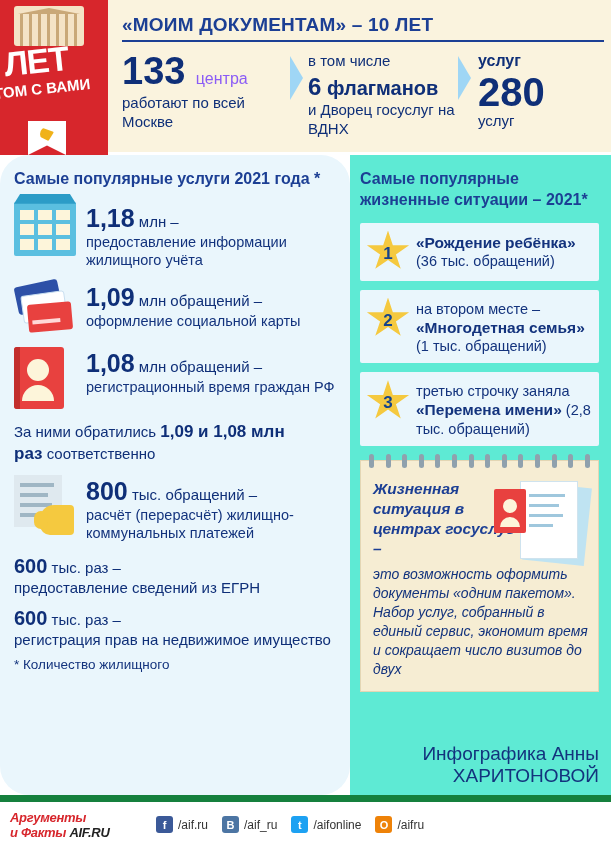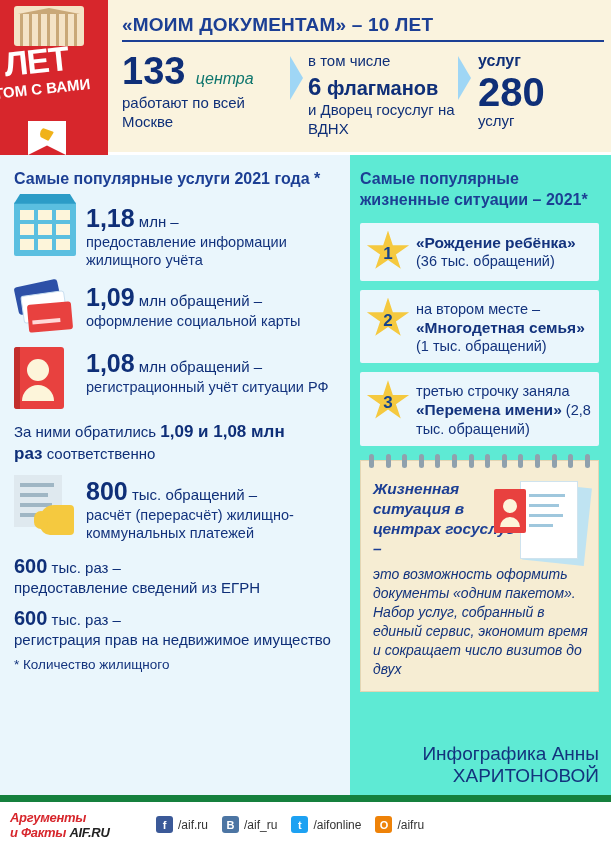"центра" .num-lbl { color: #0f766e -> #8b5cf6; font-style: italic -> none }
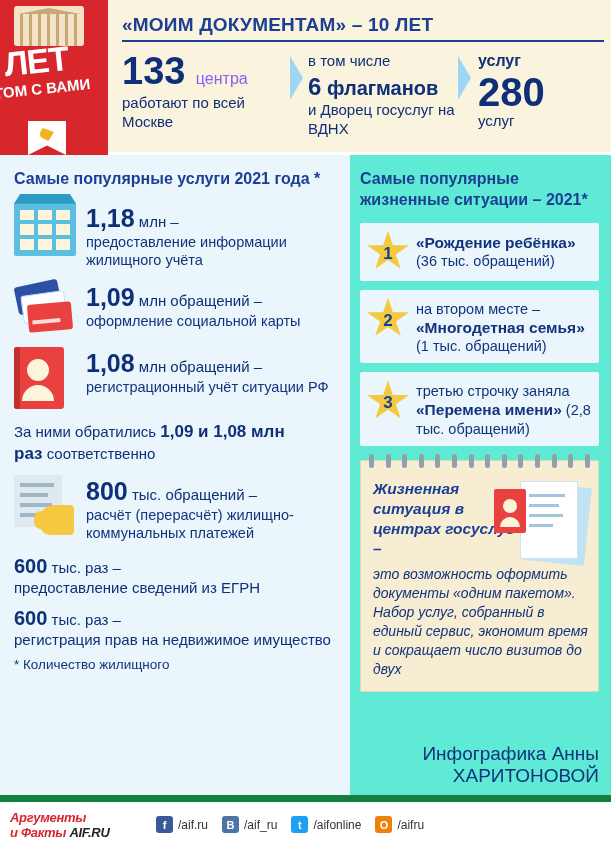"Самые популярные услуги 2021 года" .left-col { border-radius: none -> 29px }
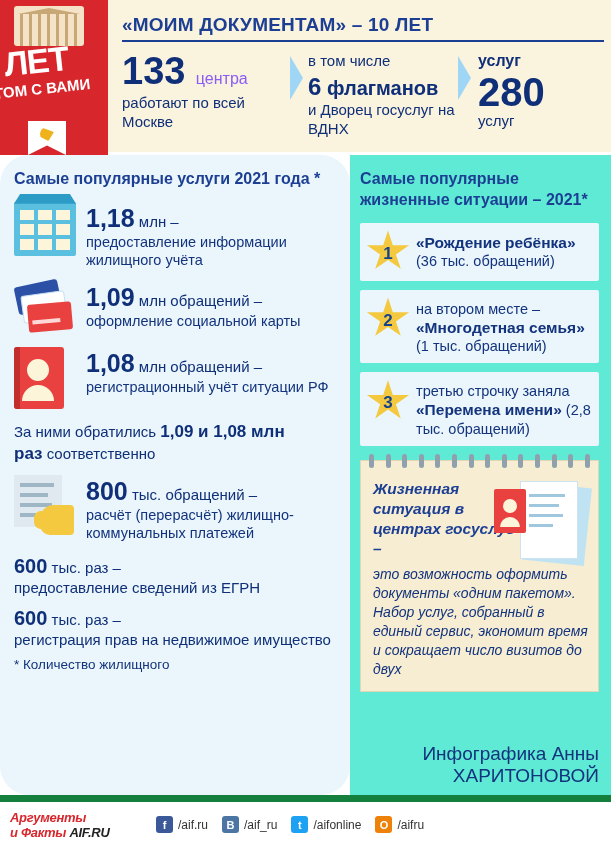"регистрационный учёт ситуации РФ" div.desc { text: учёт ситуации -> время граждан }
